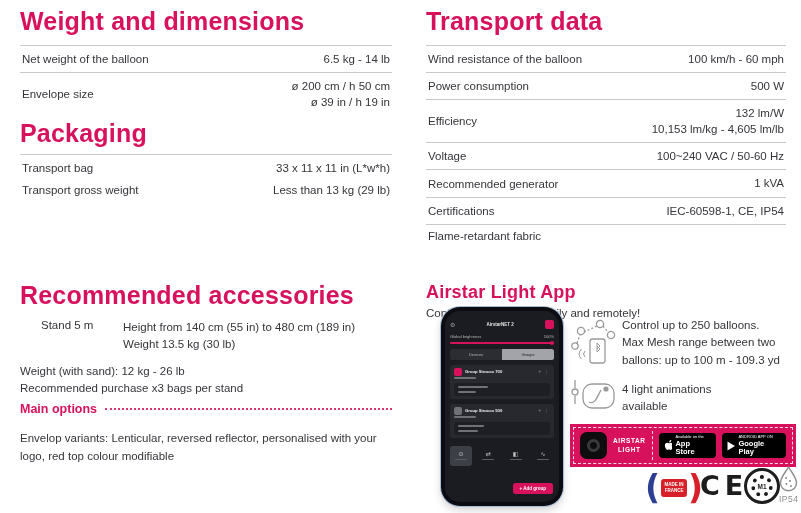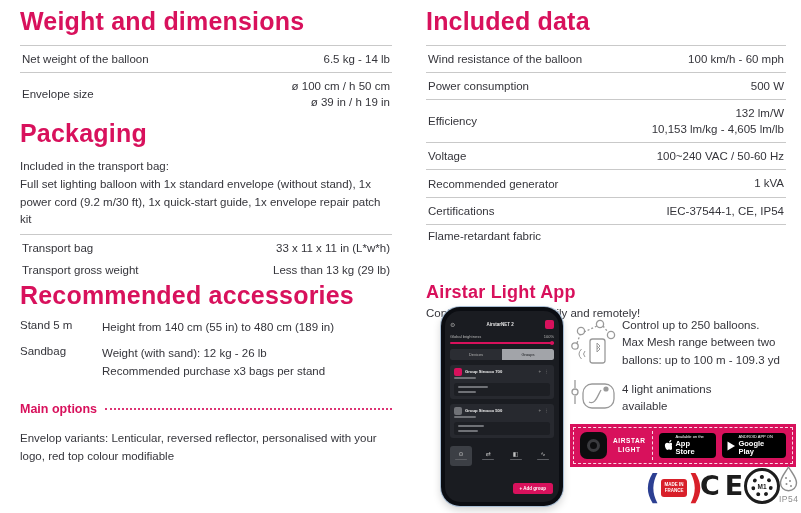"Included data" h2.section-title { text: Included -> Transport }
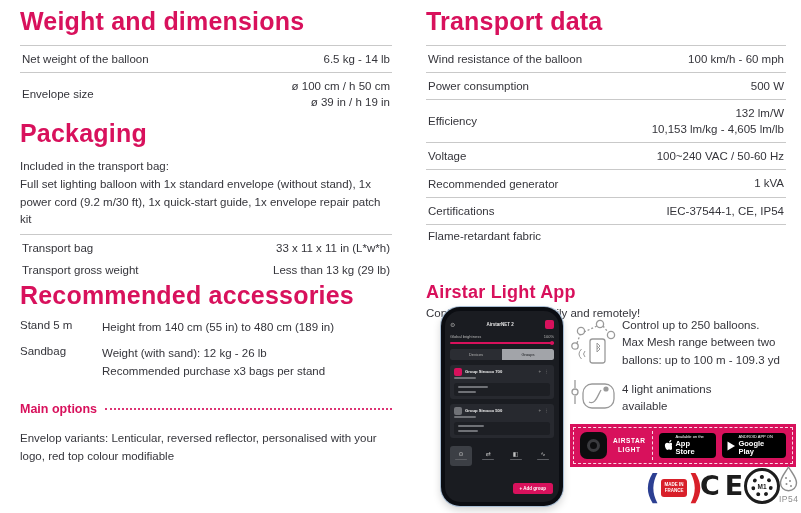"ø 100 cm / h" div { text: 100 -> 200 }
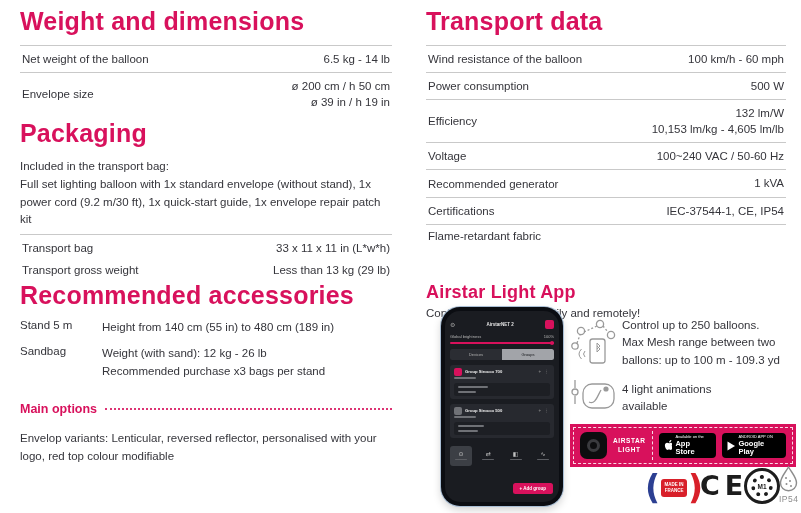"Included in the transport bag:" div.intro { html: <div> <div>Included in the transport bag:</div> <div>Full set lighting balloon with 1x standard envelope (without stand), 1x power cord (9.2 m/30 ft), 1x quick-start guide, 1x envelope repair patch kit</div> </div> -> none }
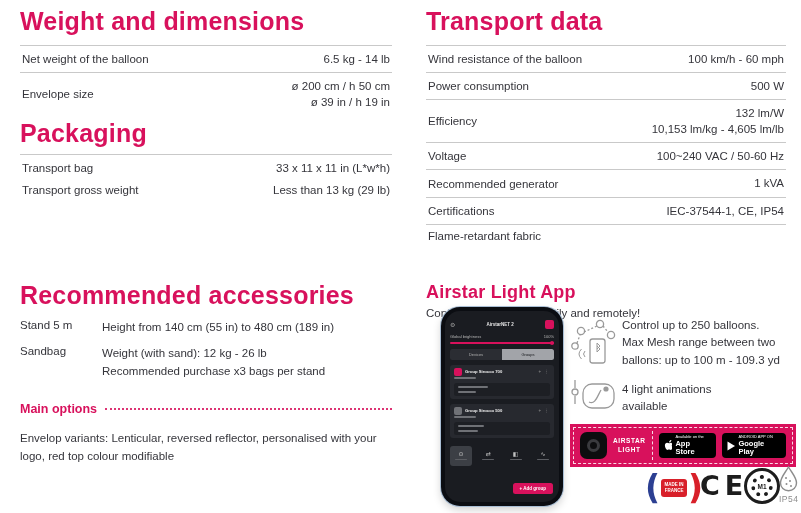"IEC-37544-1, CE, IP54" div.spec-vals { text: IEC-37544-1 -> IEC-60598-1 }
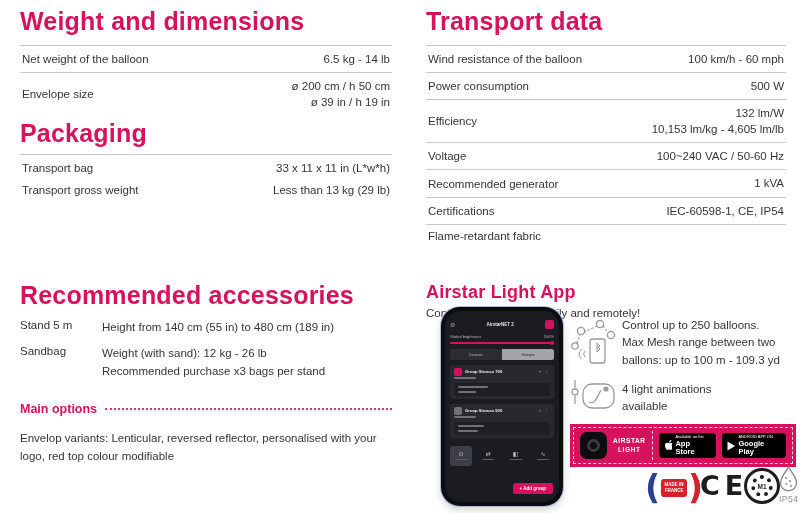"Stand 5 m" .acc-name { margin-left: none -> 21px }
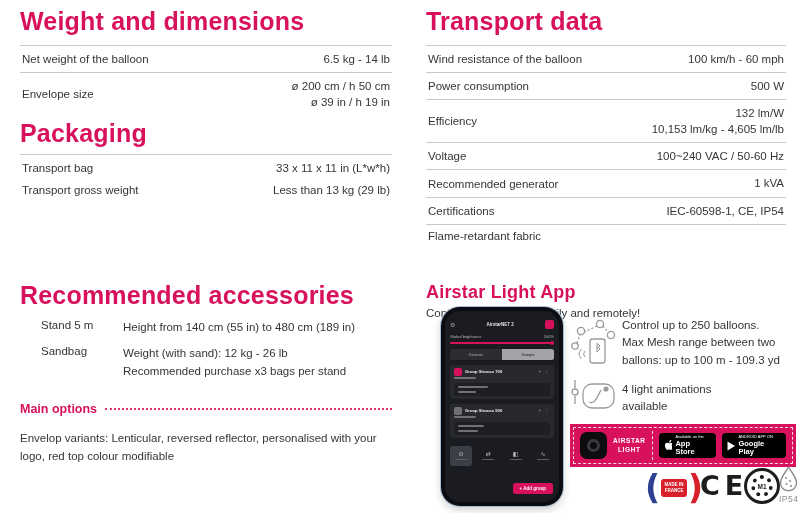"Weight 13.5 kg (30 lb)" div { html: none -> <div>Weight 13.5 kg (30 lb)</div> }
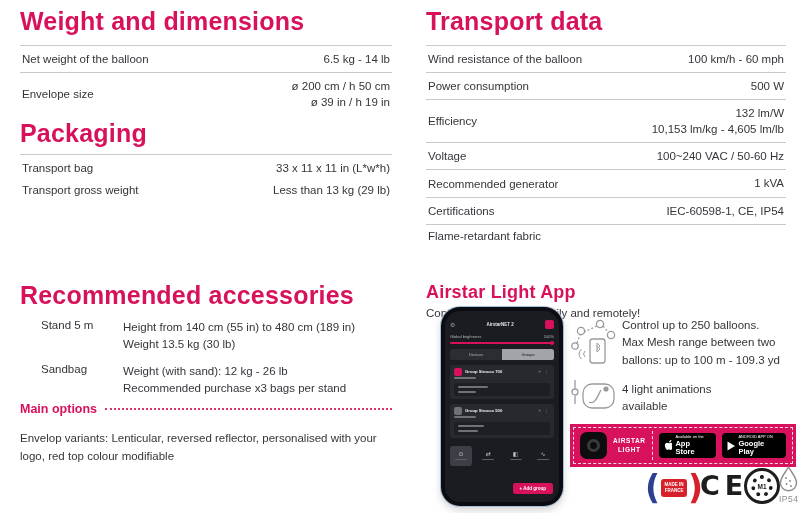"Sandbag" div.acc-name { html: <div>Sandbag</div> -> none }
